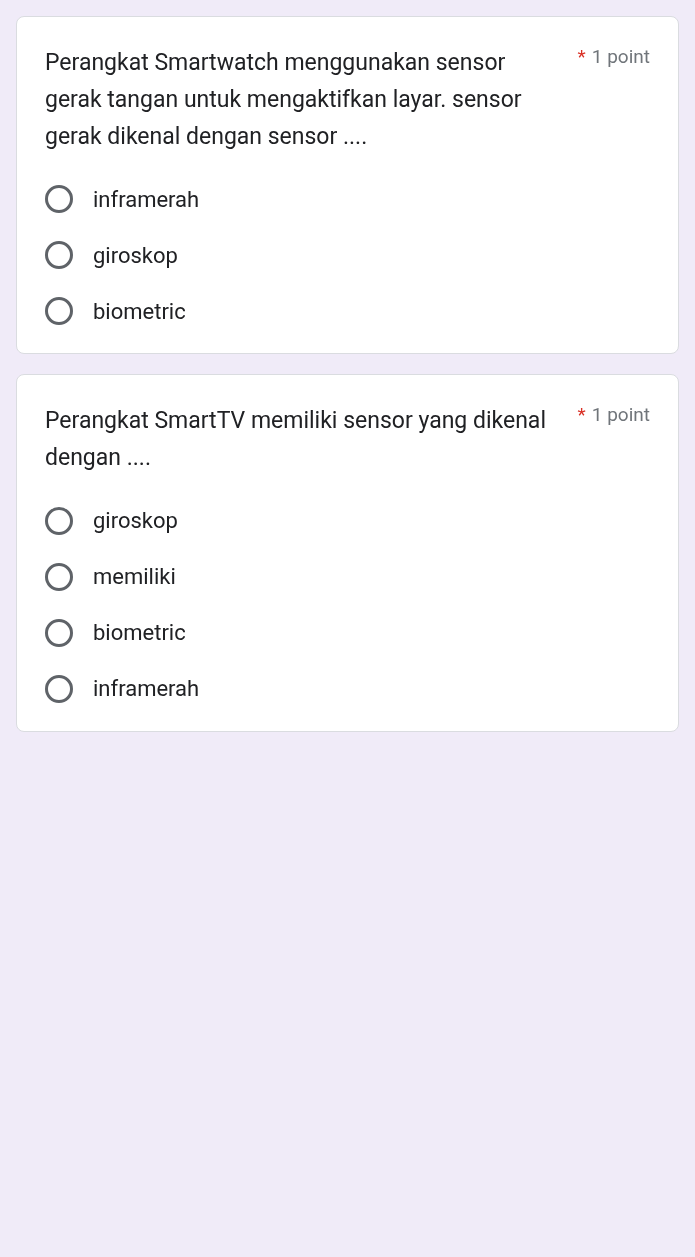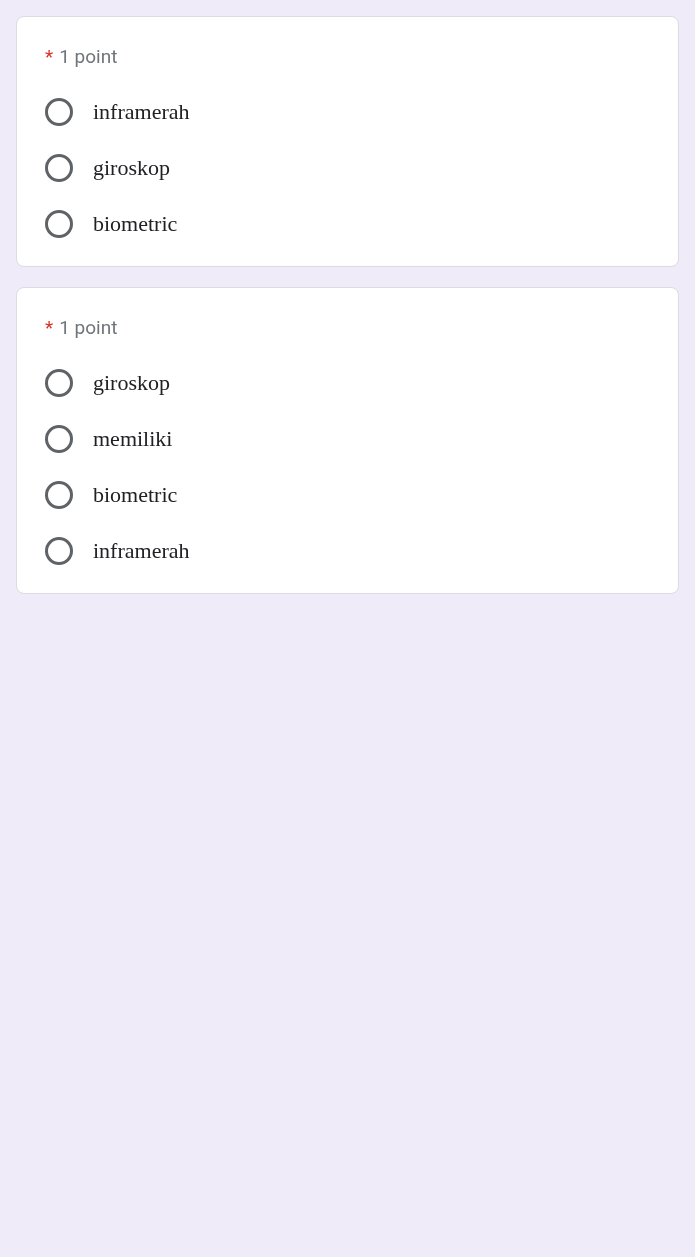"Perangkat Smartwatch menggunakan sensor" div.question-text { html: none -> <div>Perangkat Smartwatch menggunakan sensor gerak tangan untuk mengaktifkan layar. sensor gerak dikenal dengan sensor ....</div> }
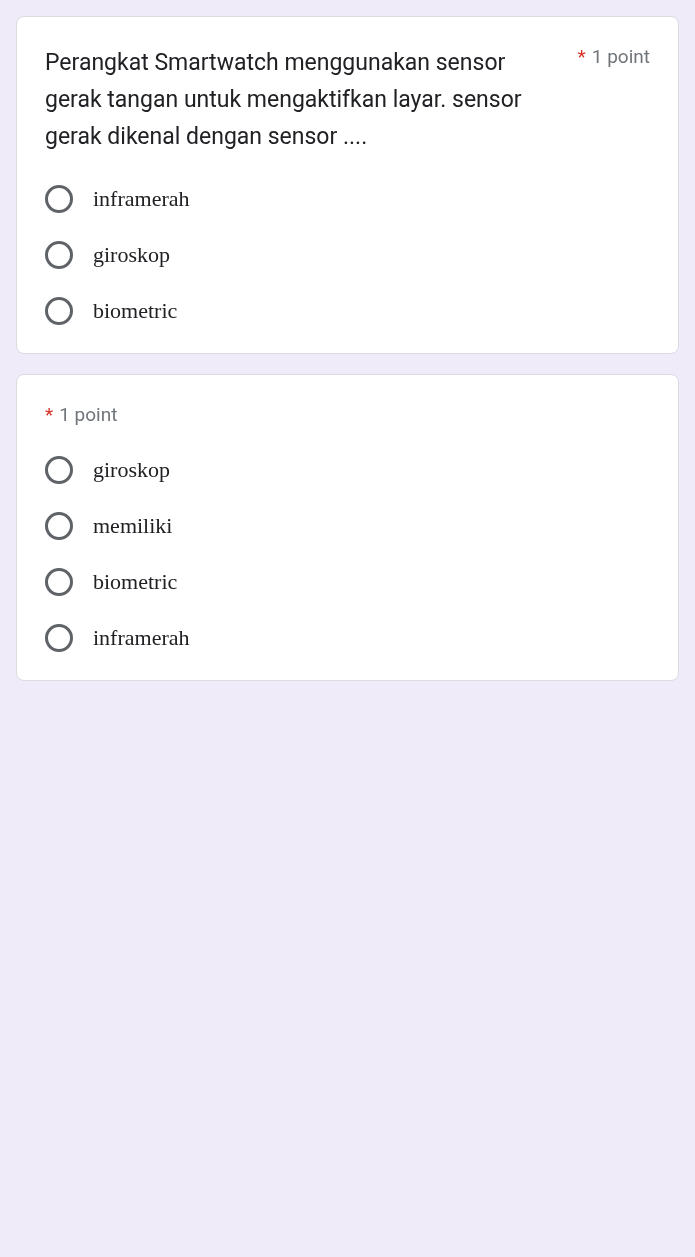"inframerah" .option-row { font-family: Liberation Serif, serif -> none }
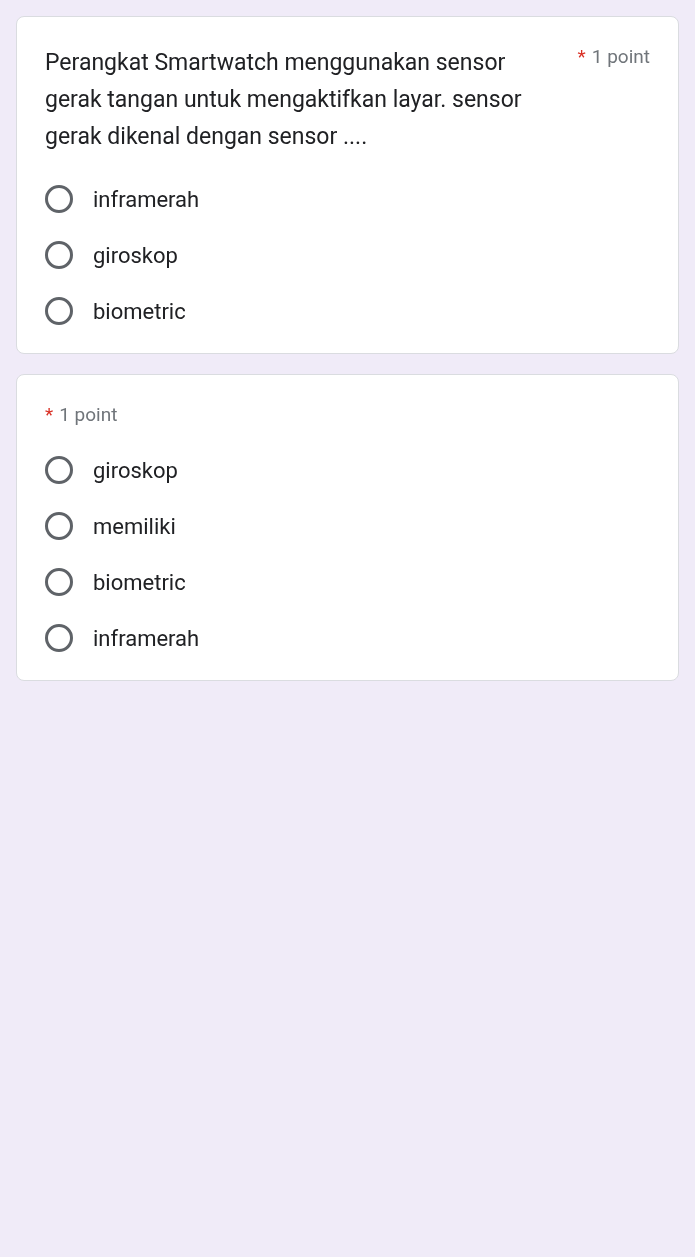"Perangkat SmartTV memiliki sensor yang" div.question-text { html: none -> <div>Perangkat SmartTV memiliki sensor yang dikenal dengan ....</div> }
